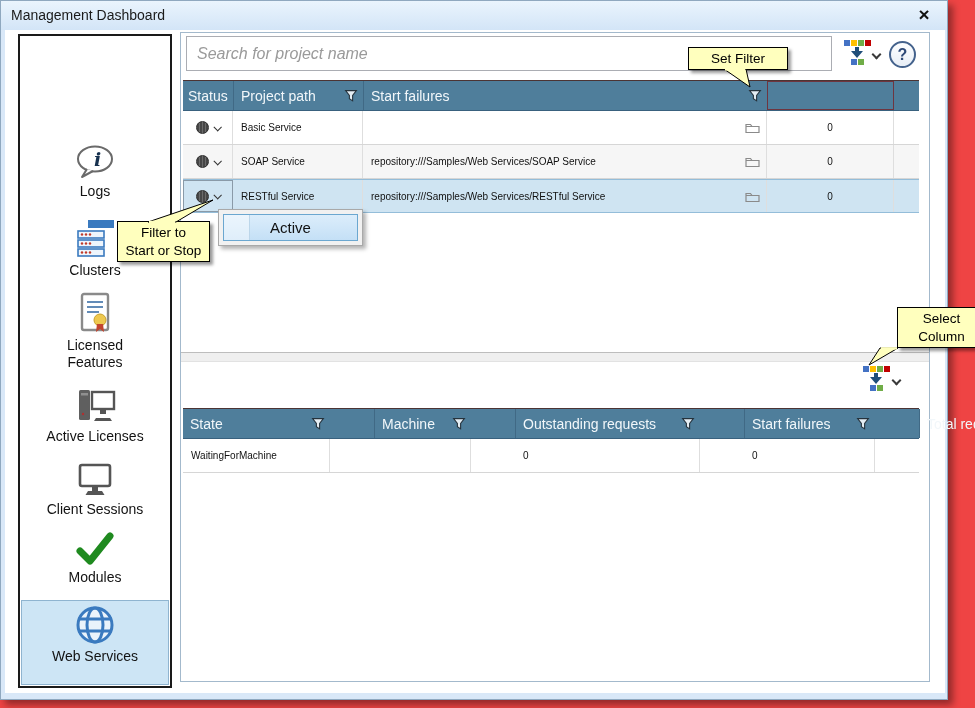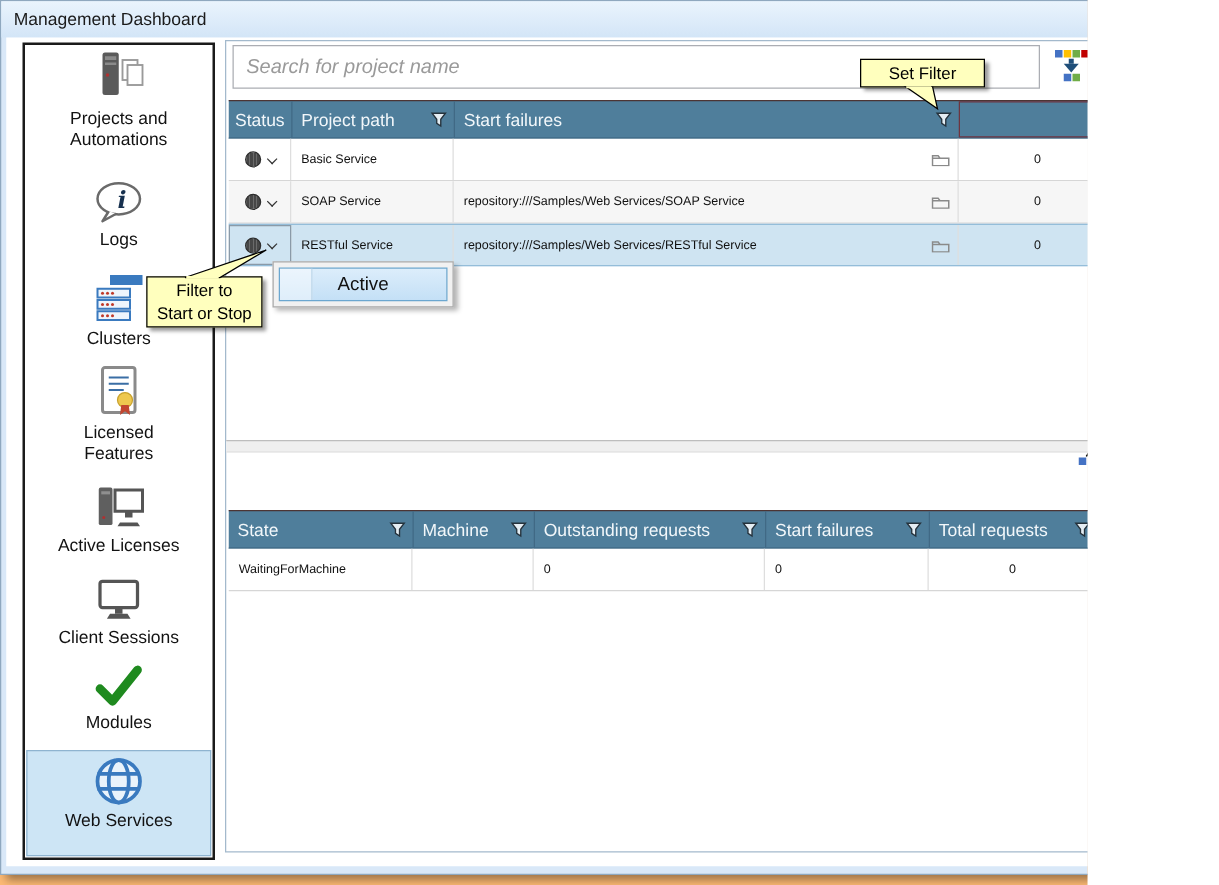"Management Dashboard" #stage { background: #fdba74 -> #ef4444; width: 870px -> 975px }
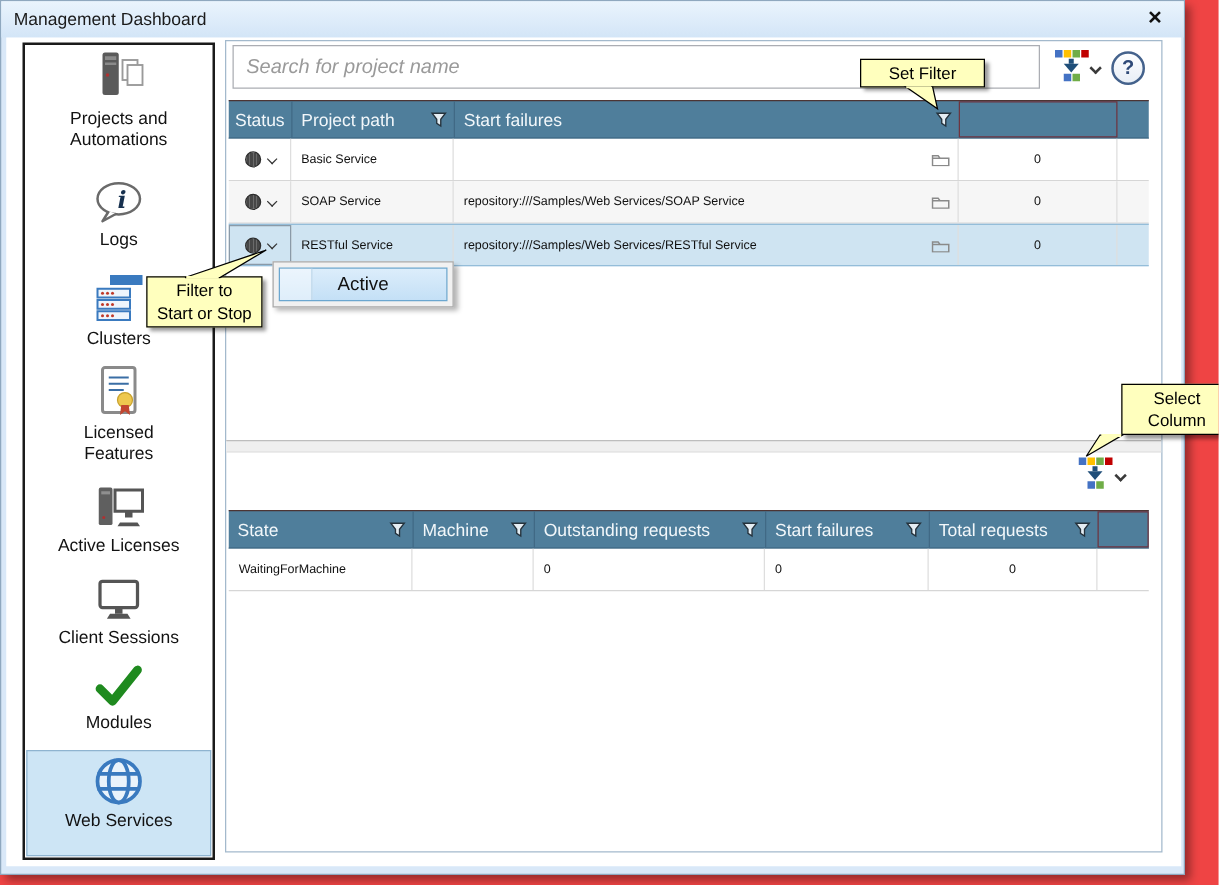"Projects and Automations" div.nav-item { html: <div> <svg> <rect></rect> <rect></rect> <rect></rect> <circle></circle> <rect></rect> <rect></rect> </svg> <div>Projects and Automations</div> </div> -> none }
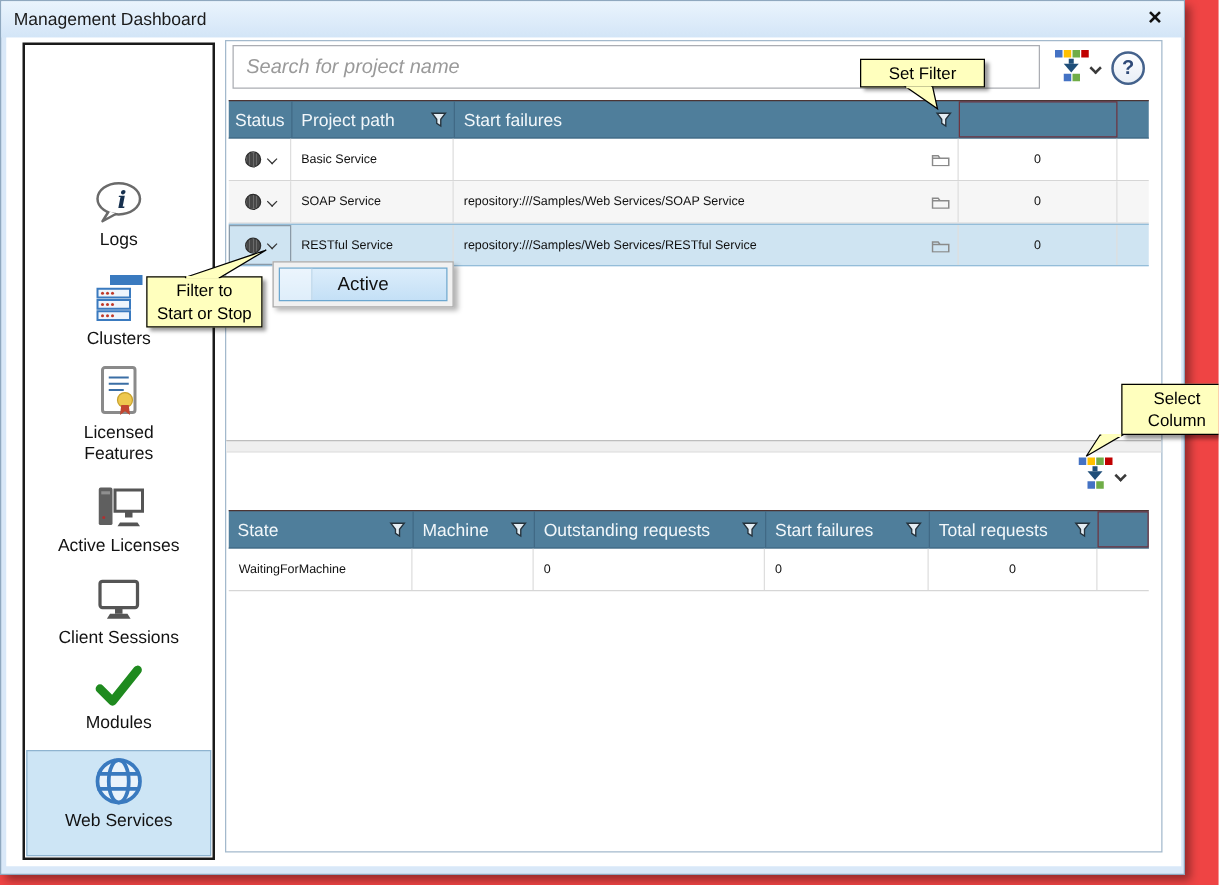"State" .t2 { gap: none -> 44px }
